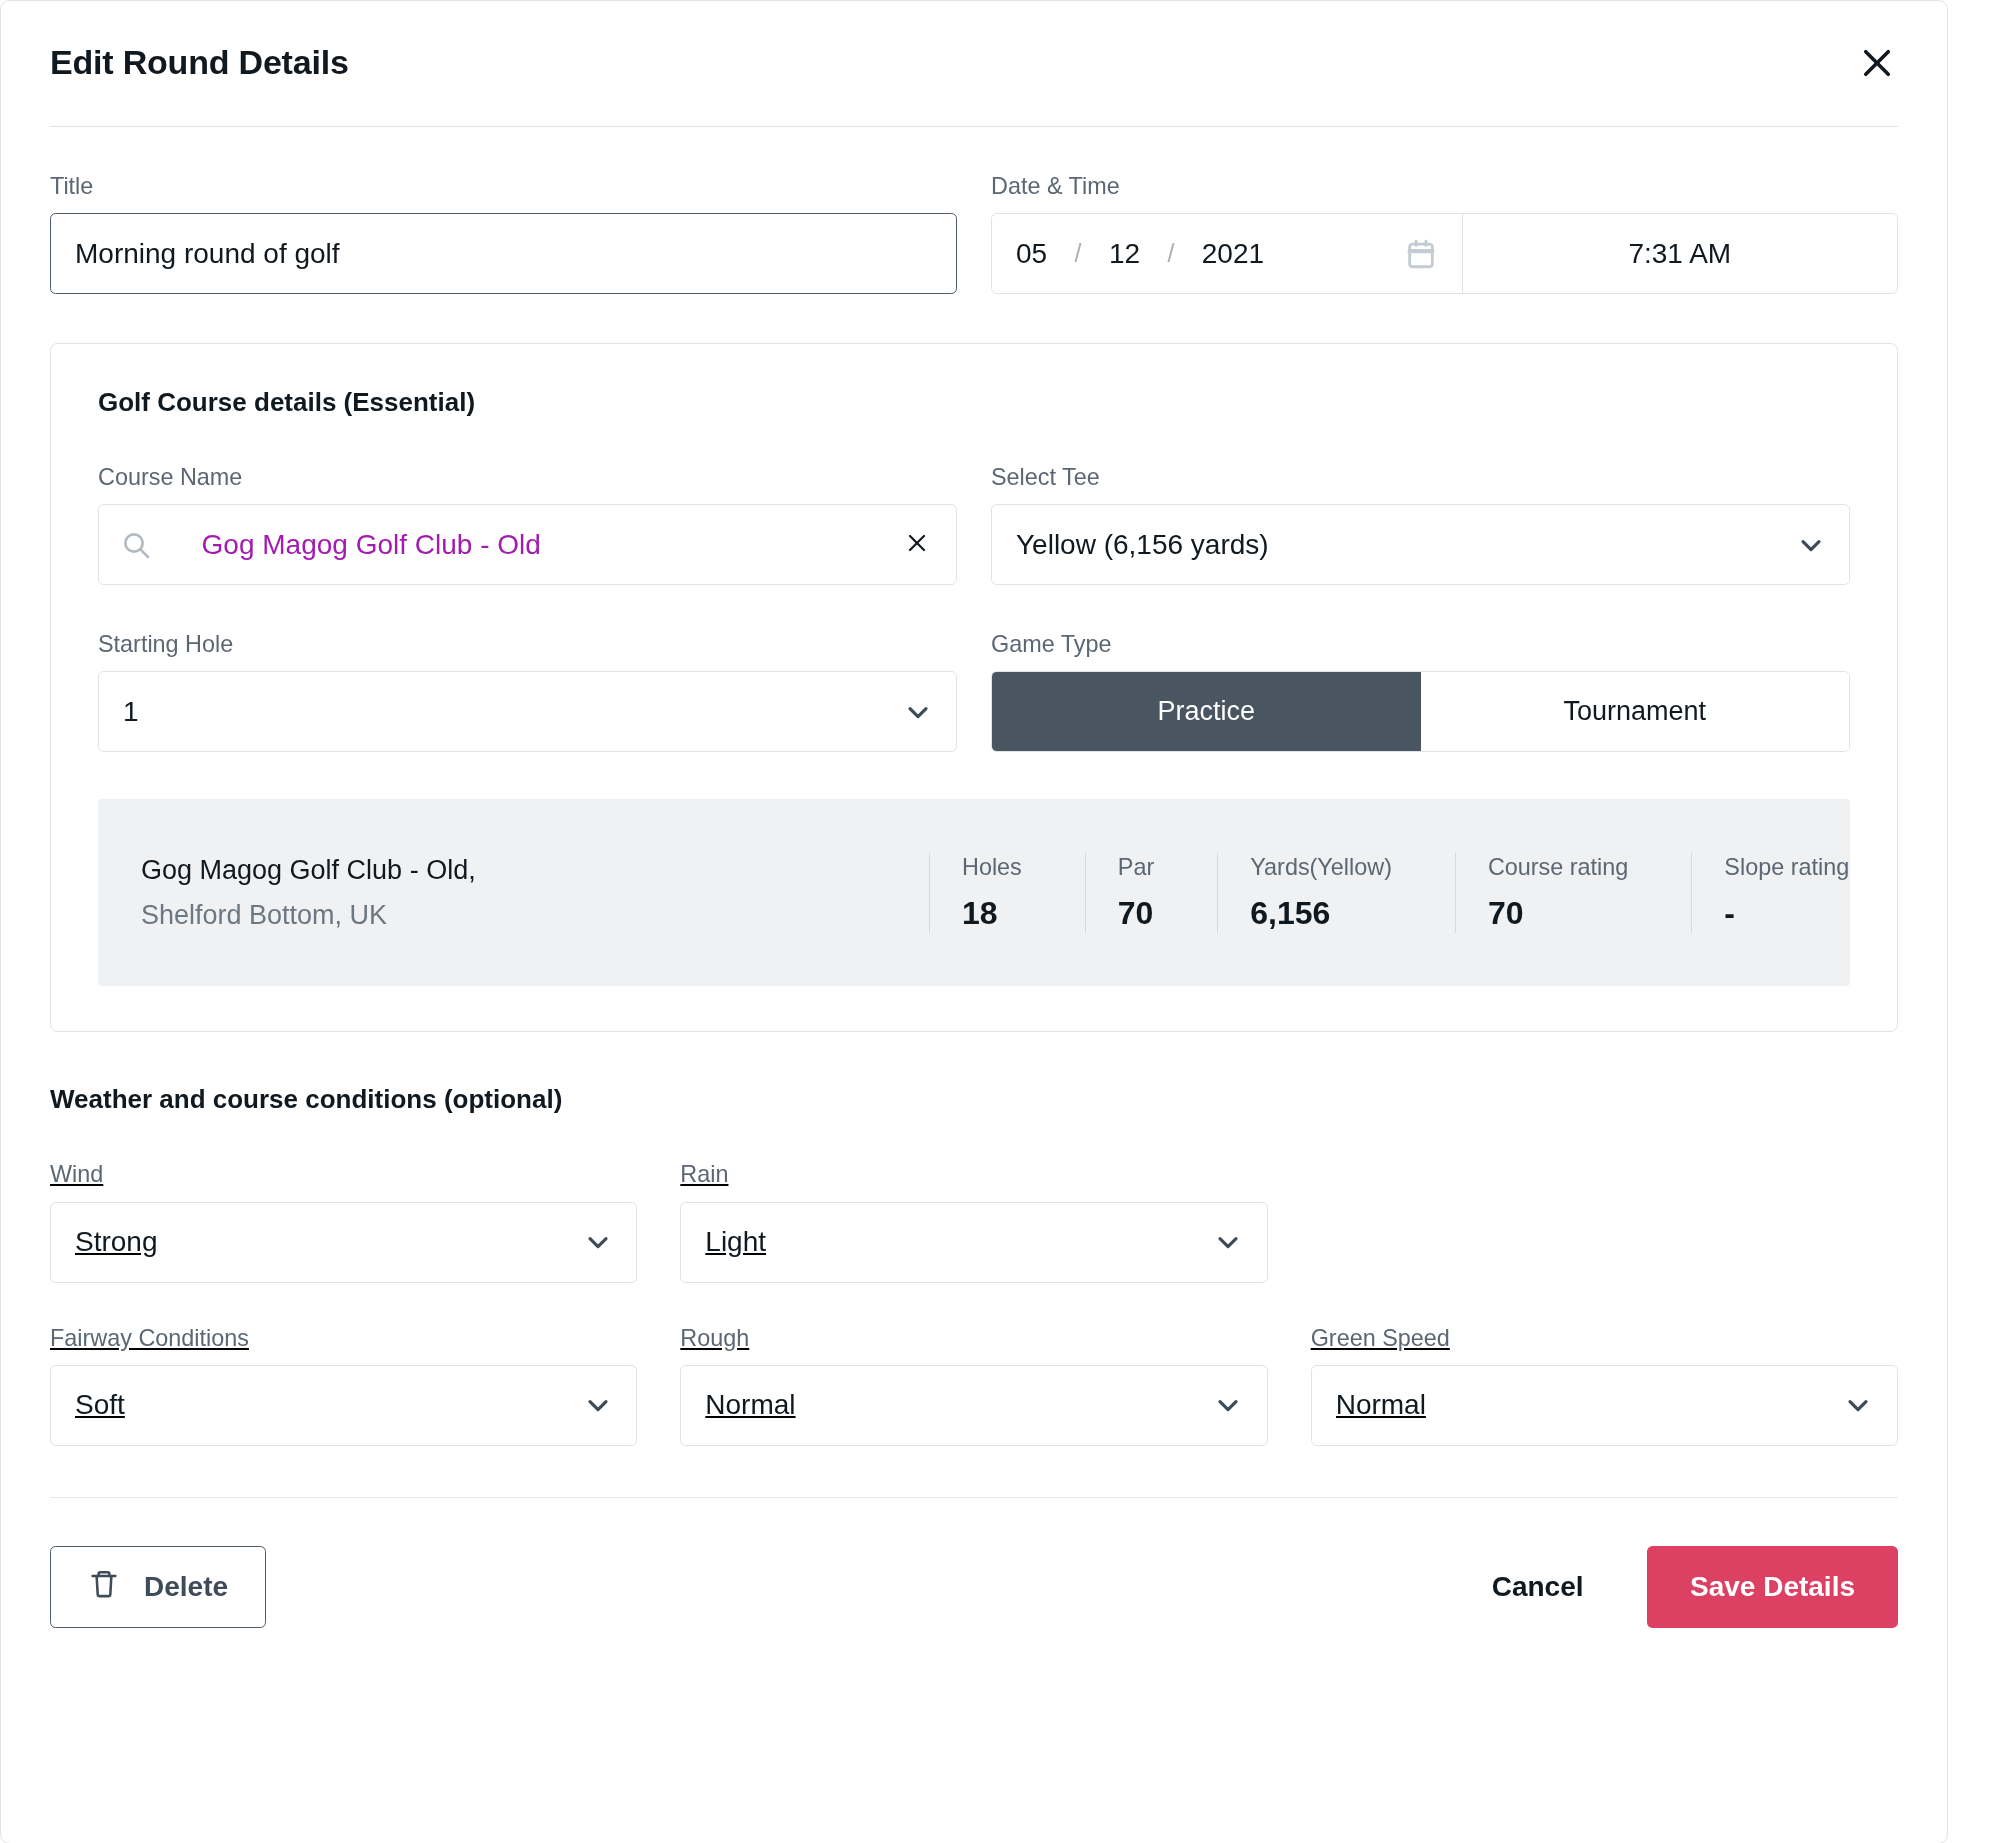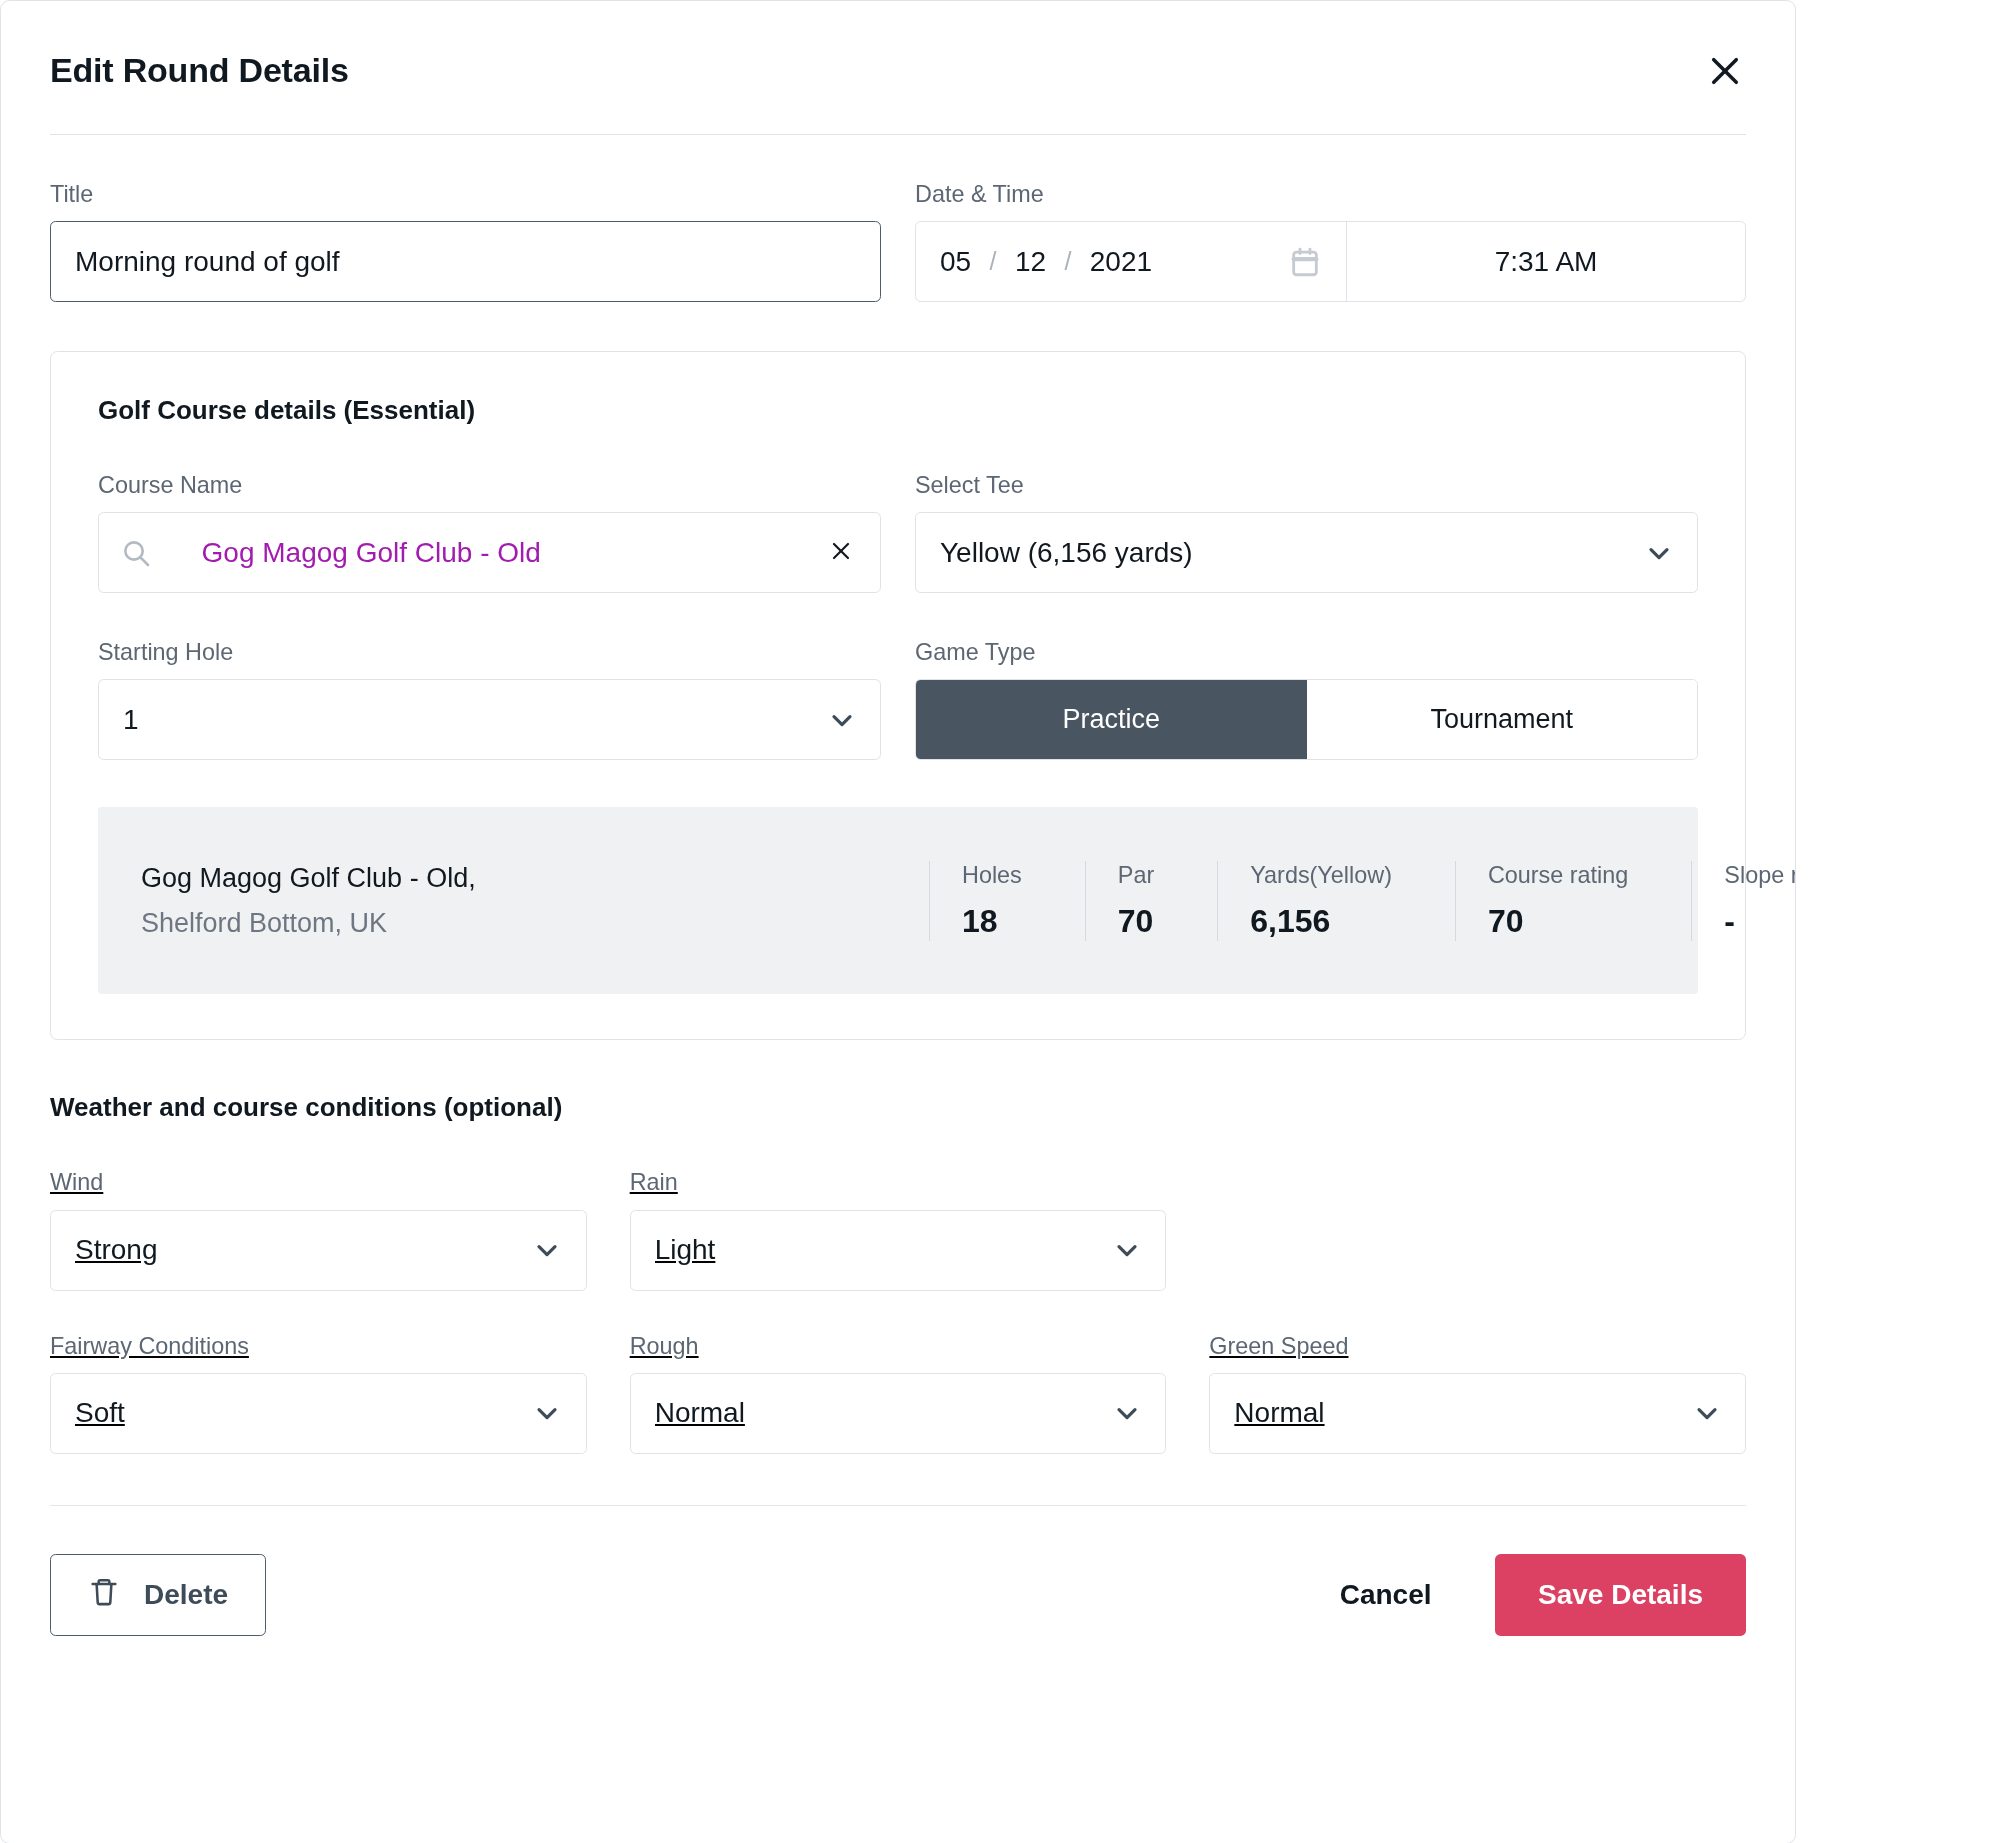"Edit Round Details" .modal { padding: 8px 49px -> 0 49px; width: 1796px -> 1948px }
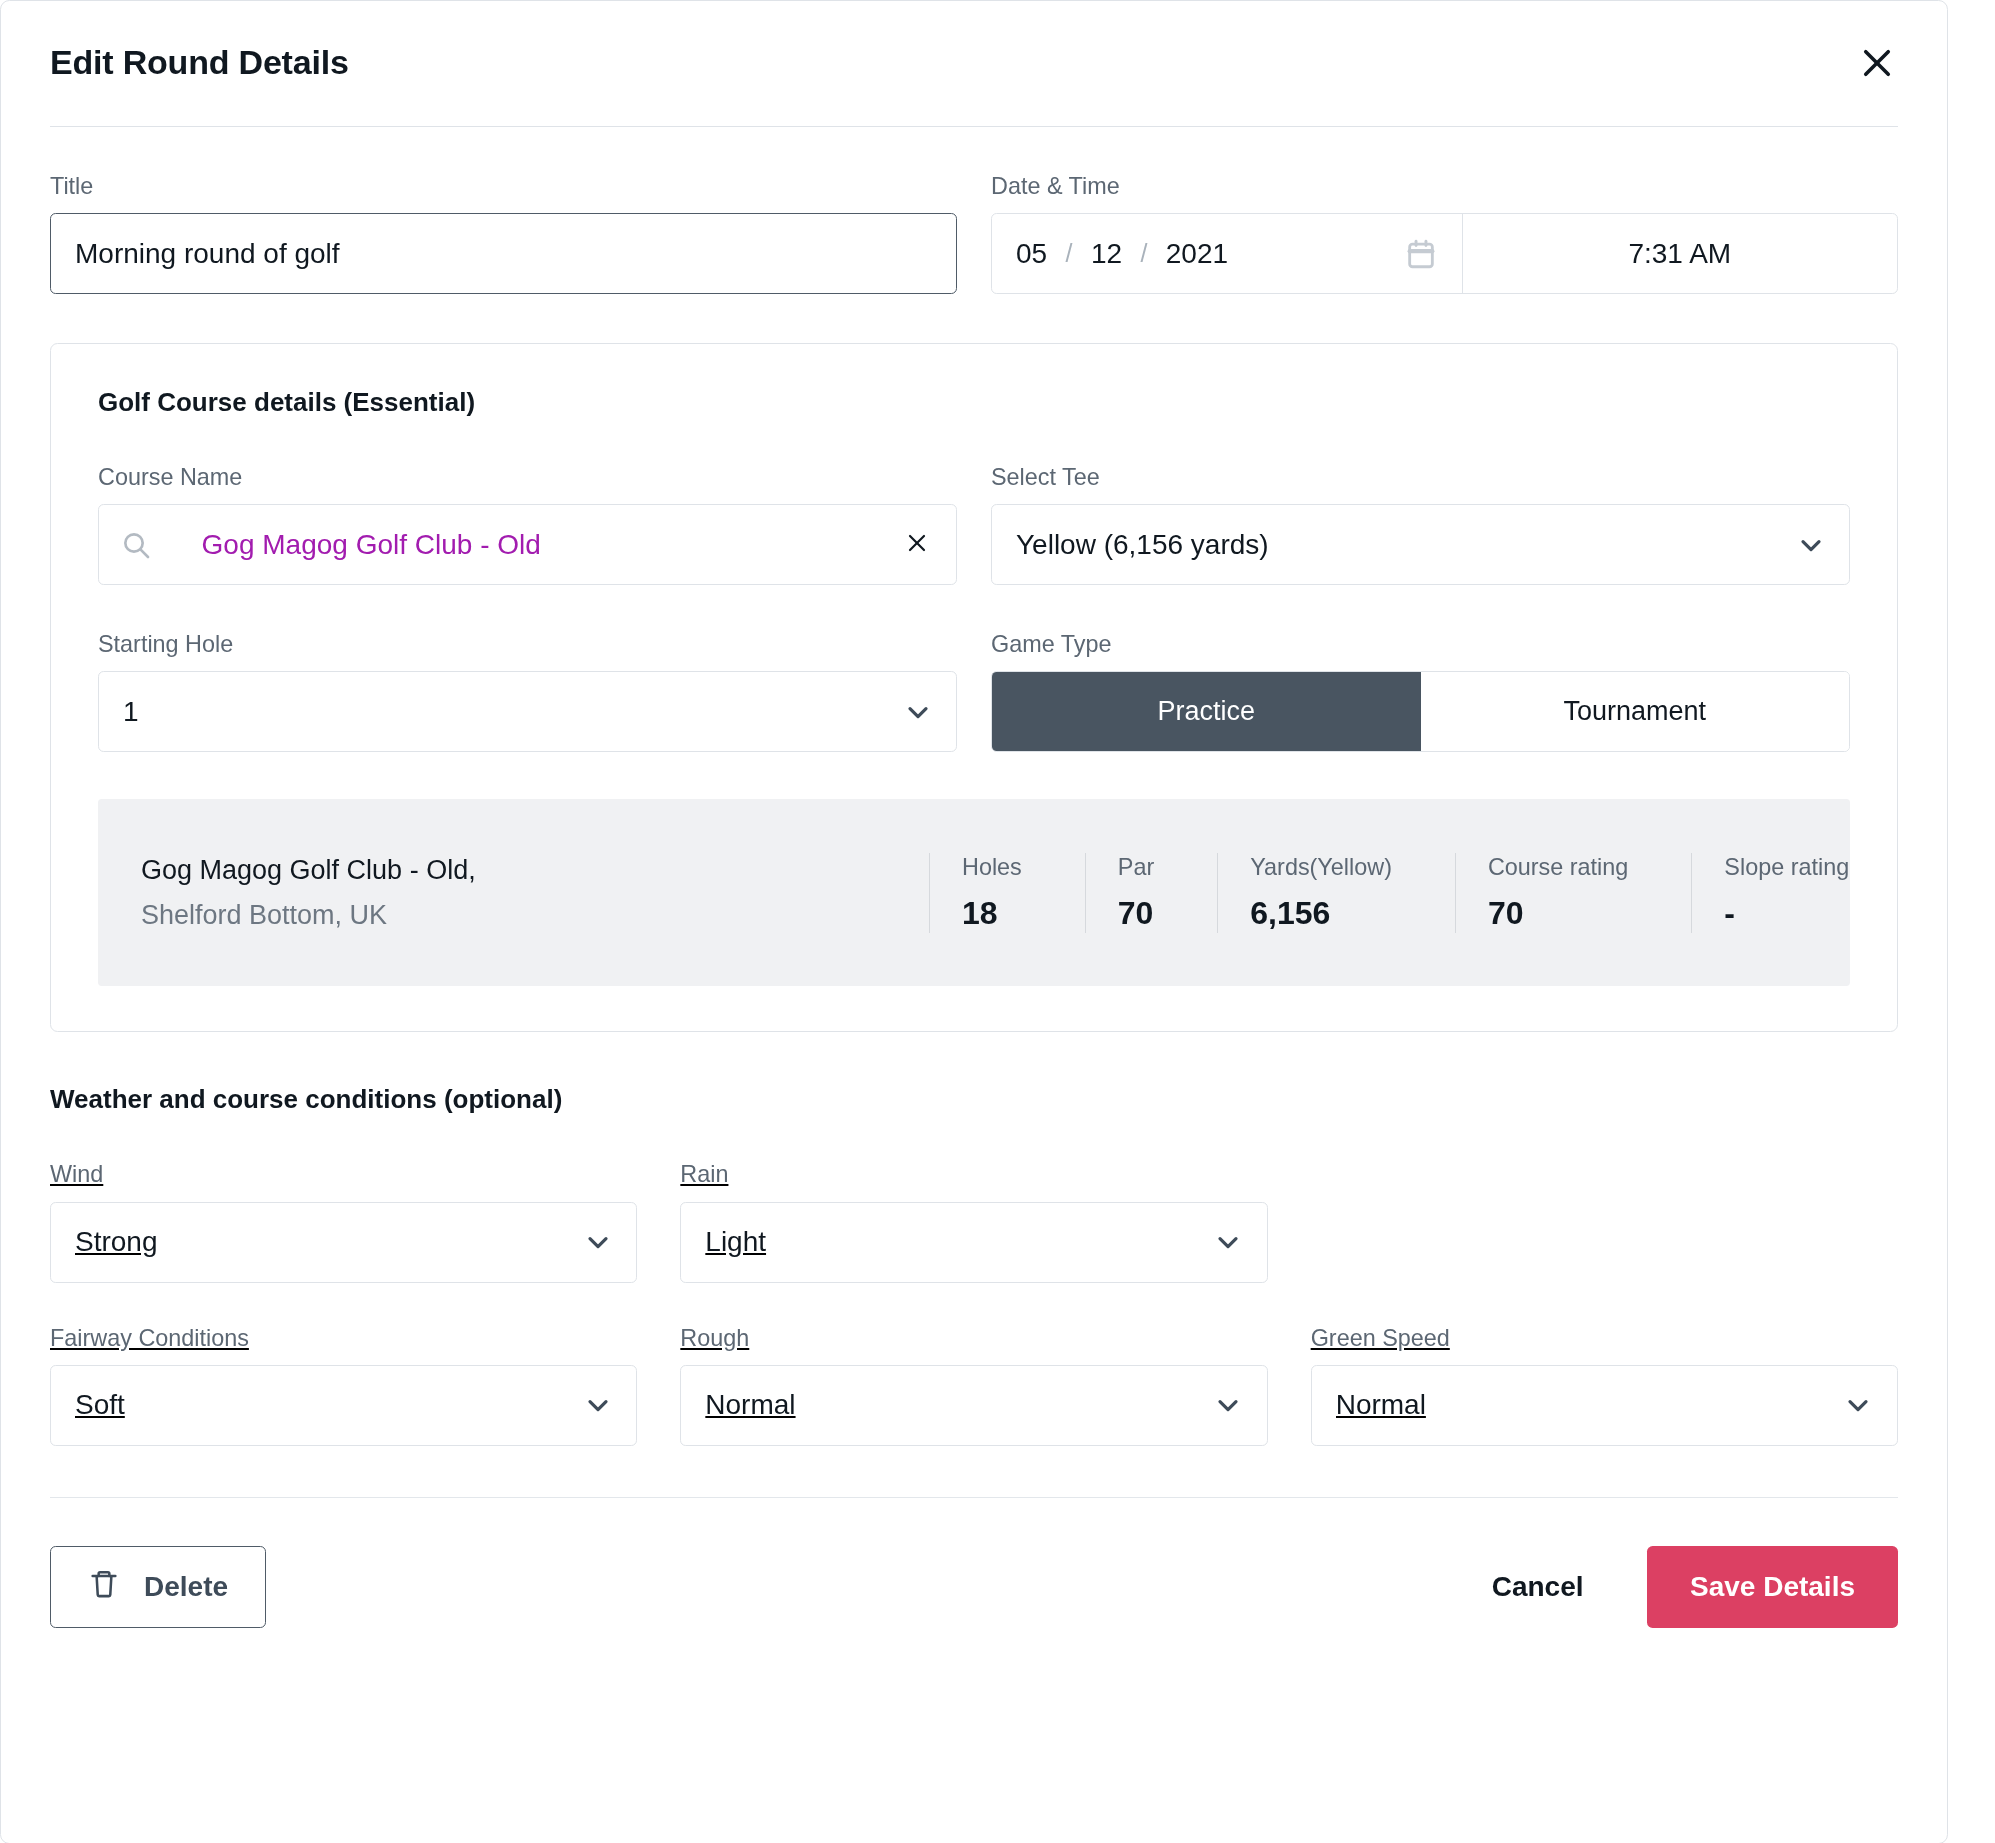"05" .date-part { gap: 10px -> 19px }
